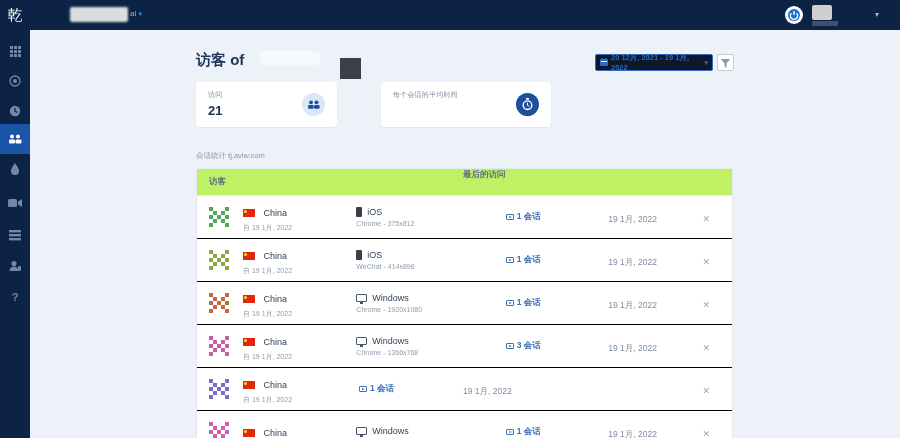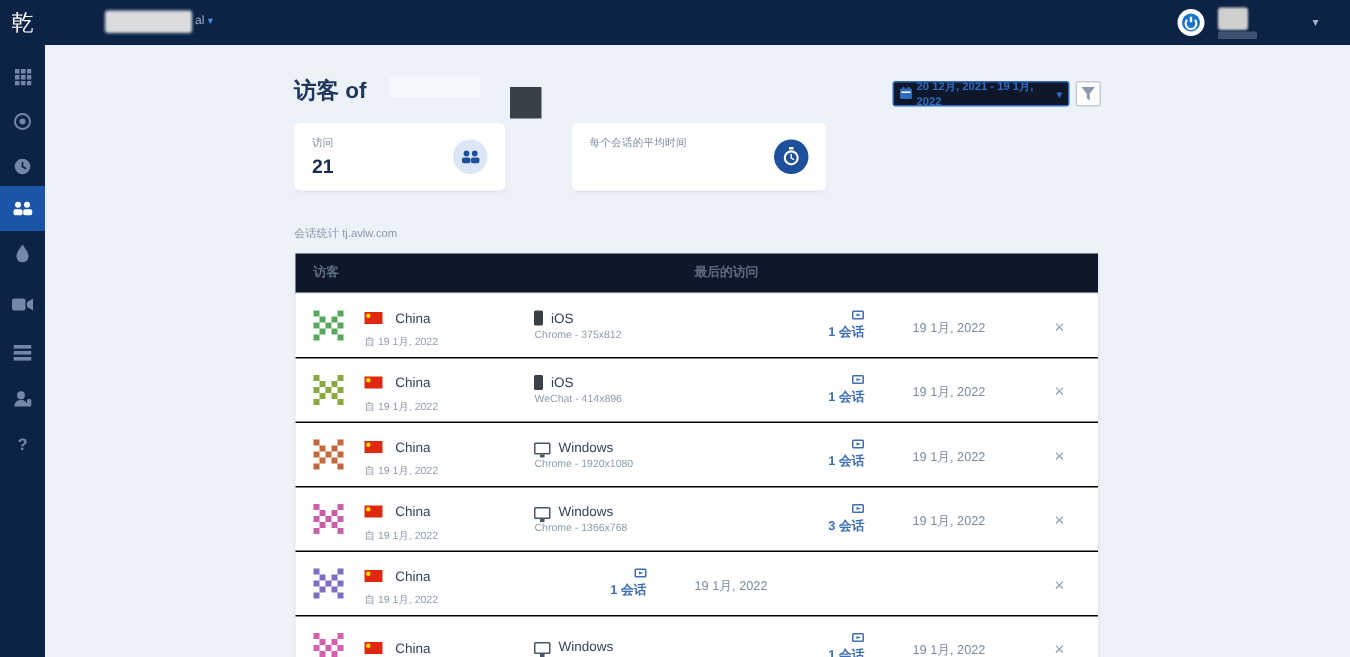"访客" .thead { align-items: center -> none; background: #0f172a -> #bef264 }
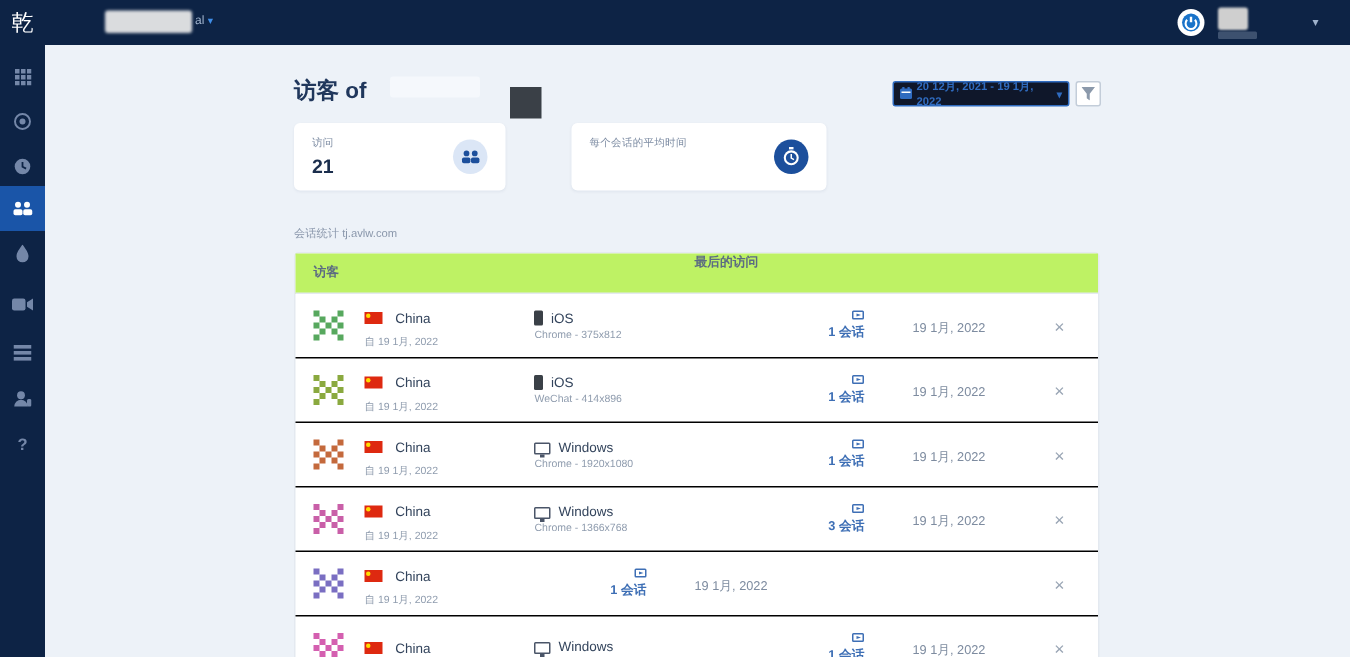"iOS" .os-name { align-items: flex-end -> center }
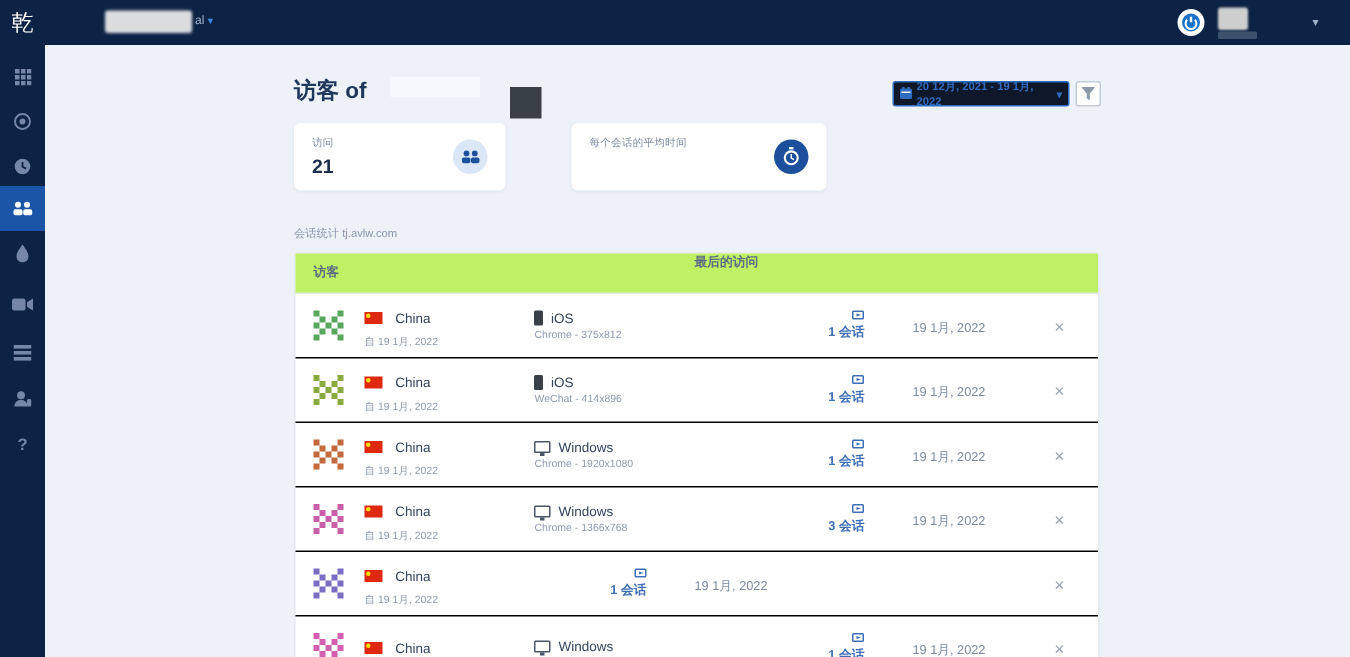"1 会话" .sess-link { align-items: flex-end -> center; flex-direction: column -> none }
